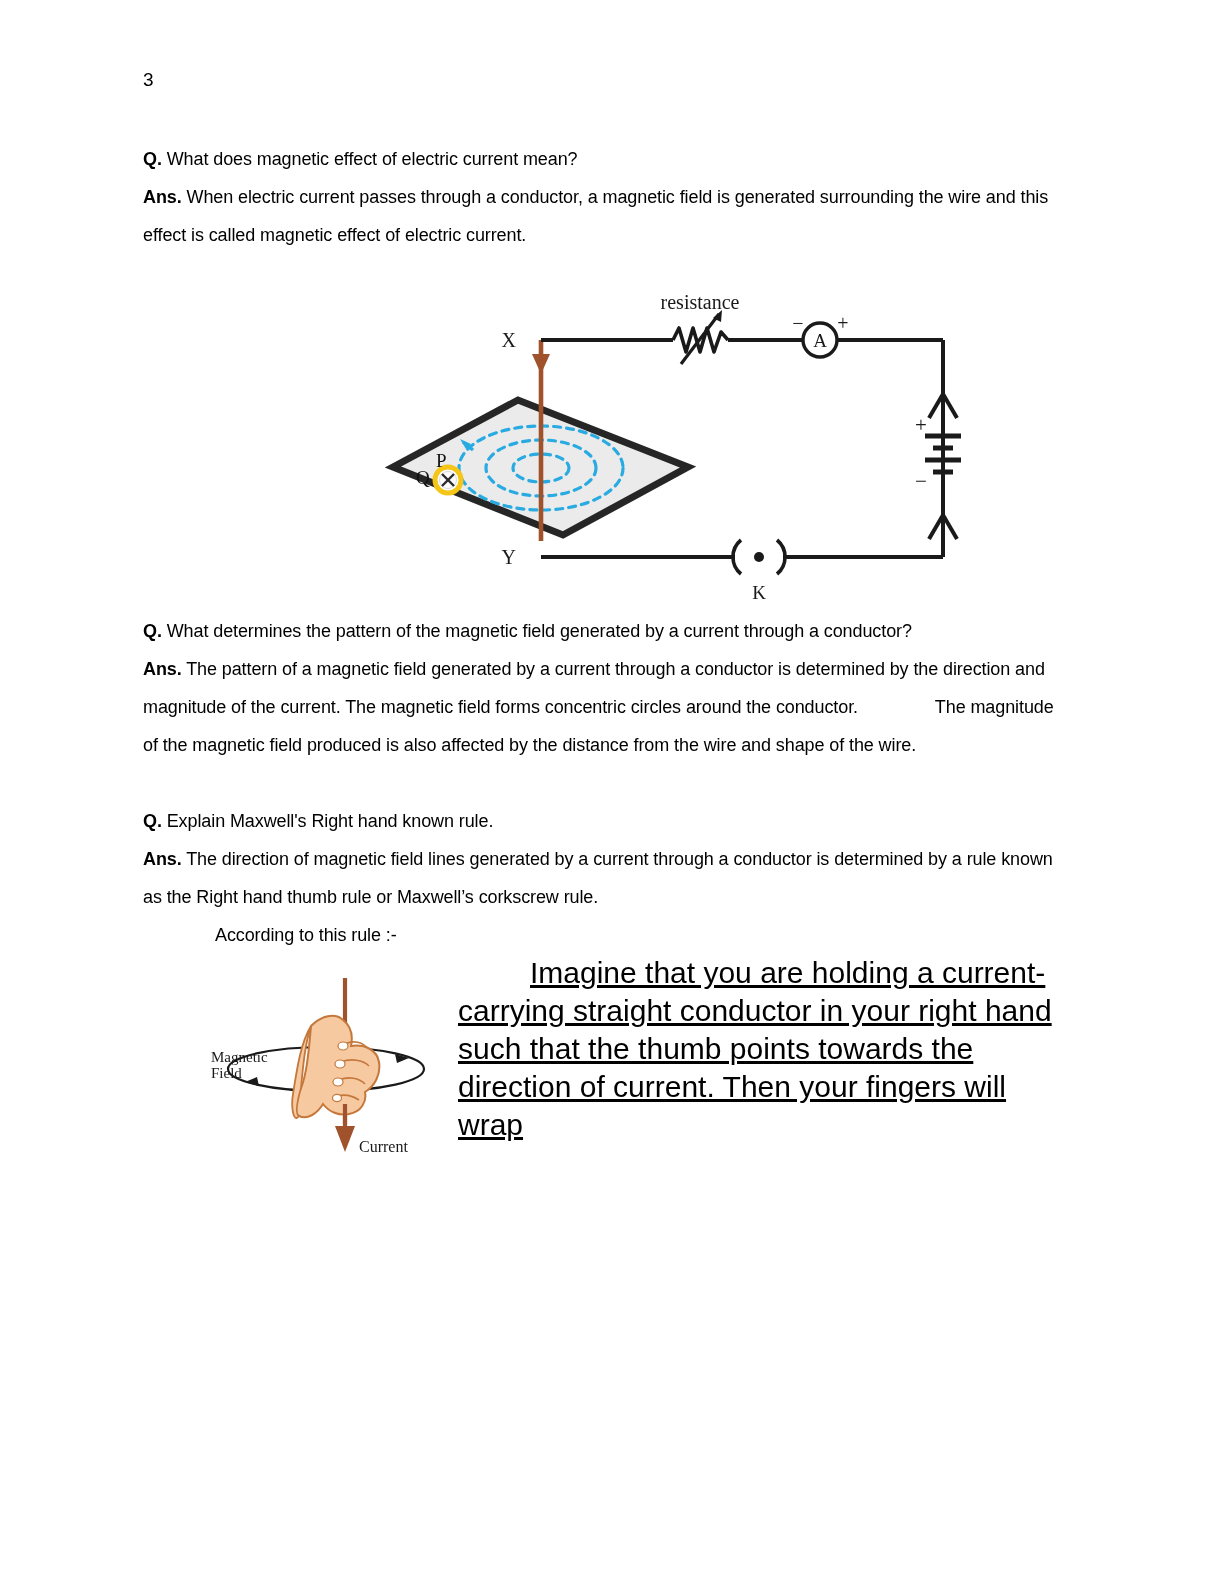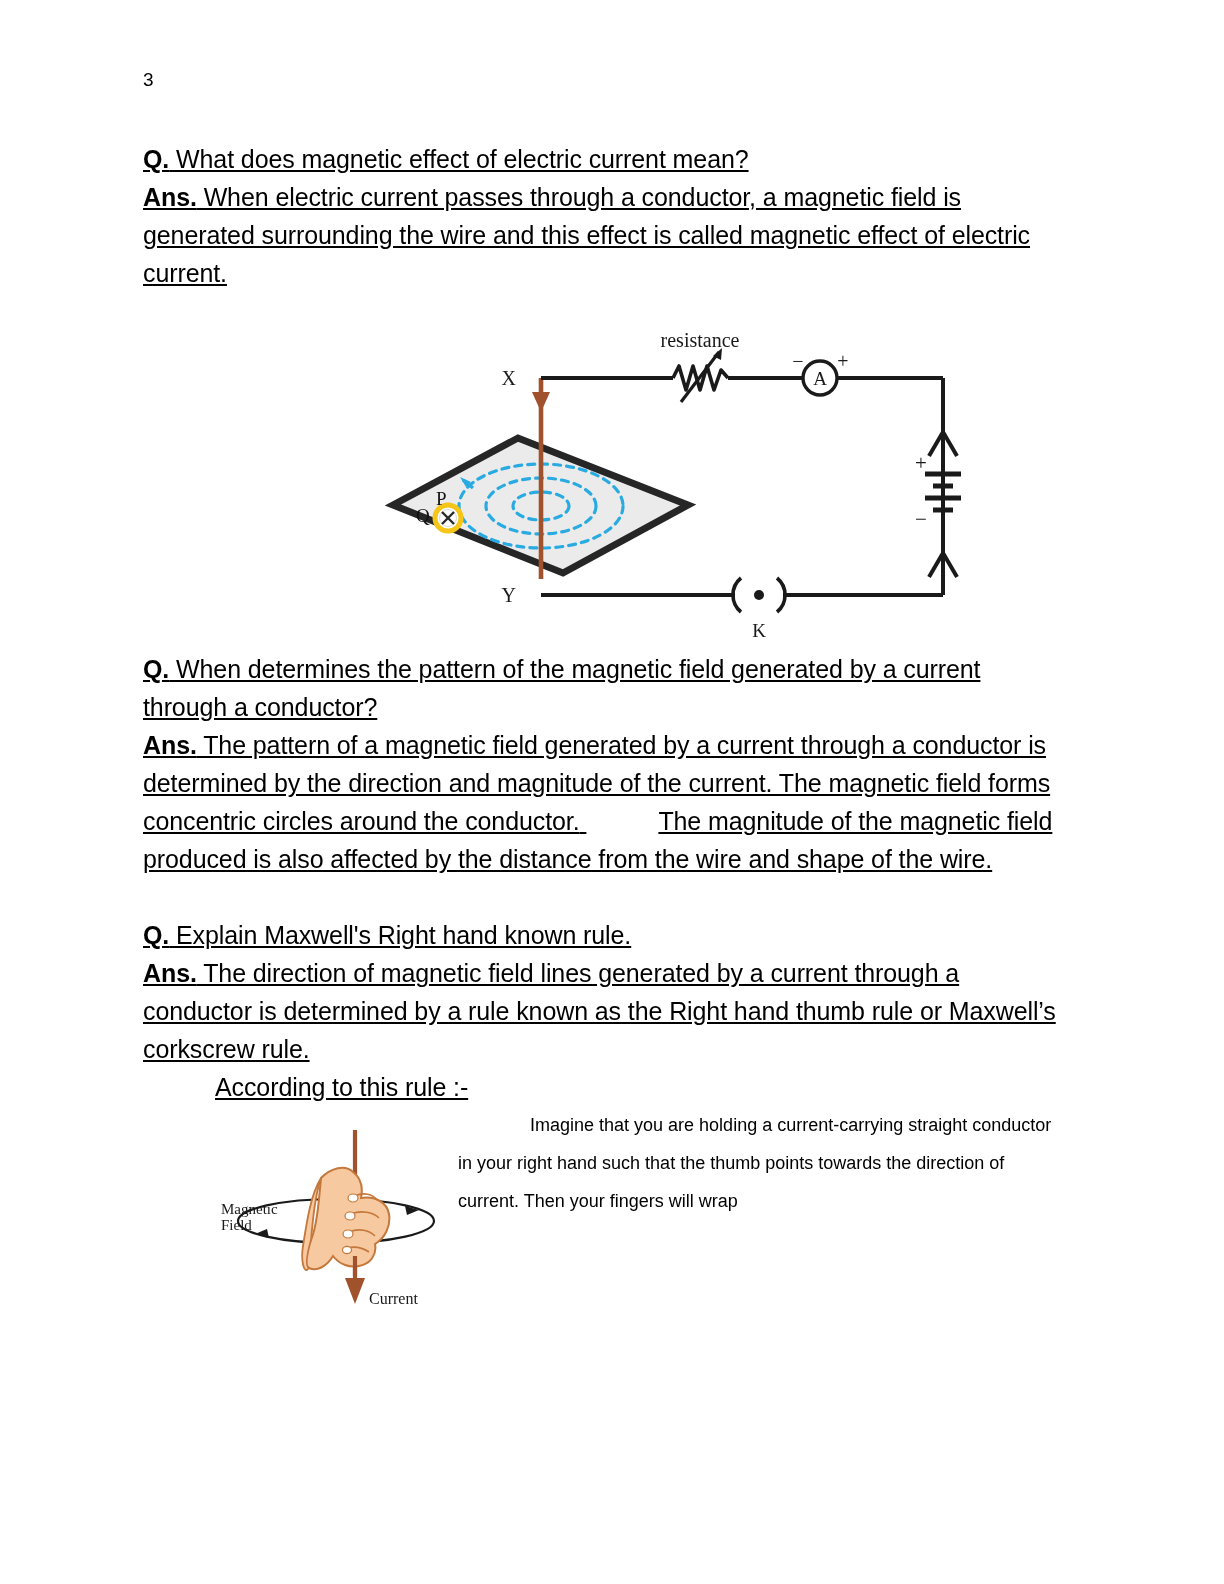"Q. What does magnetic effect" .para { font-size: 25px -> 18px; text-decoration: underline -> none }
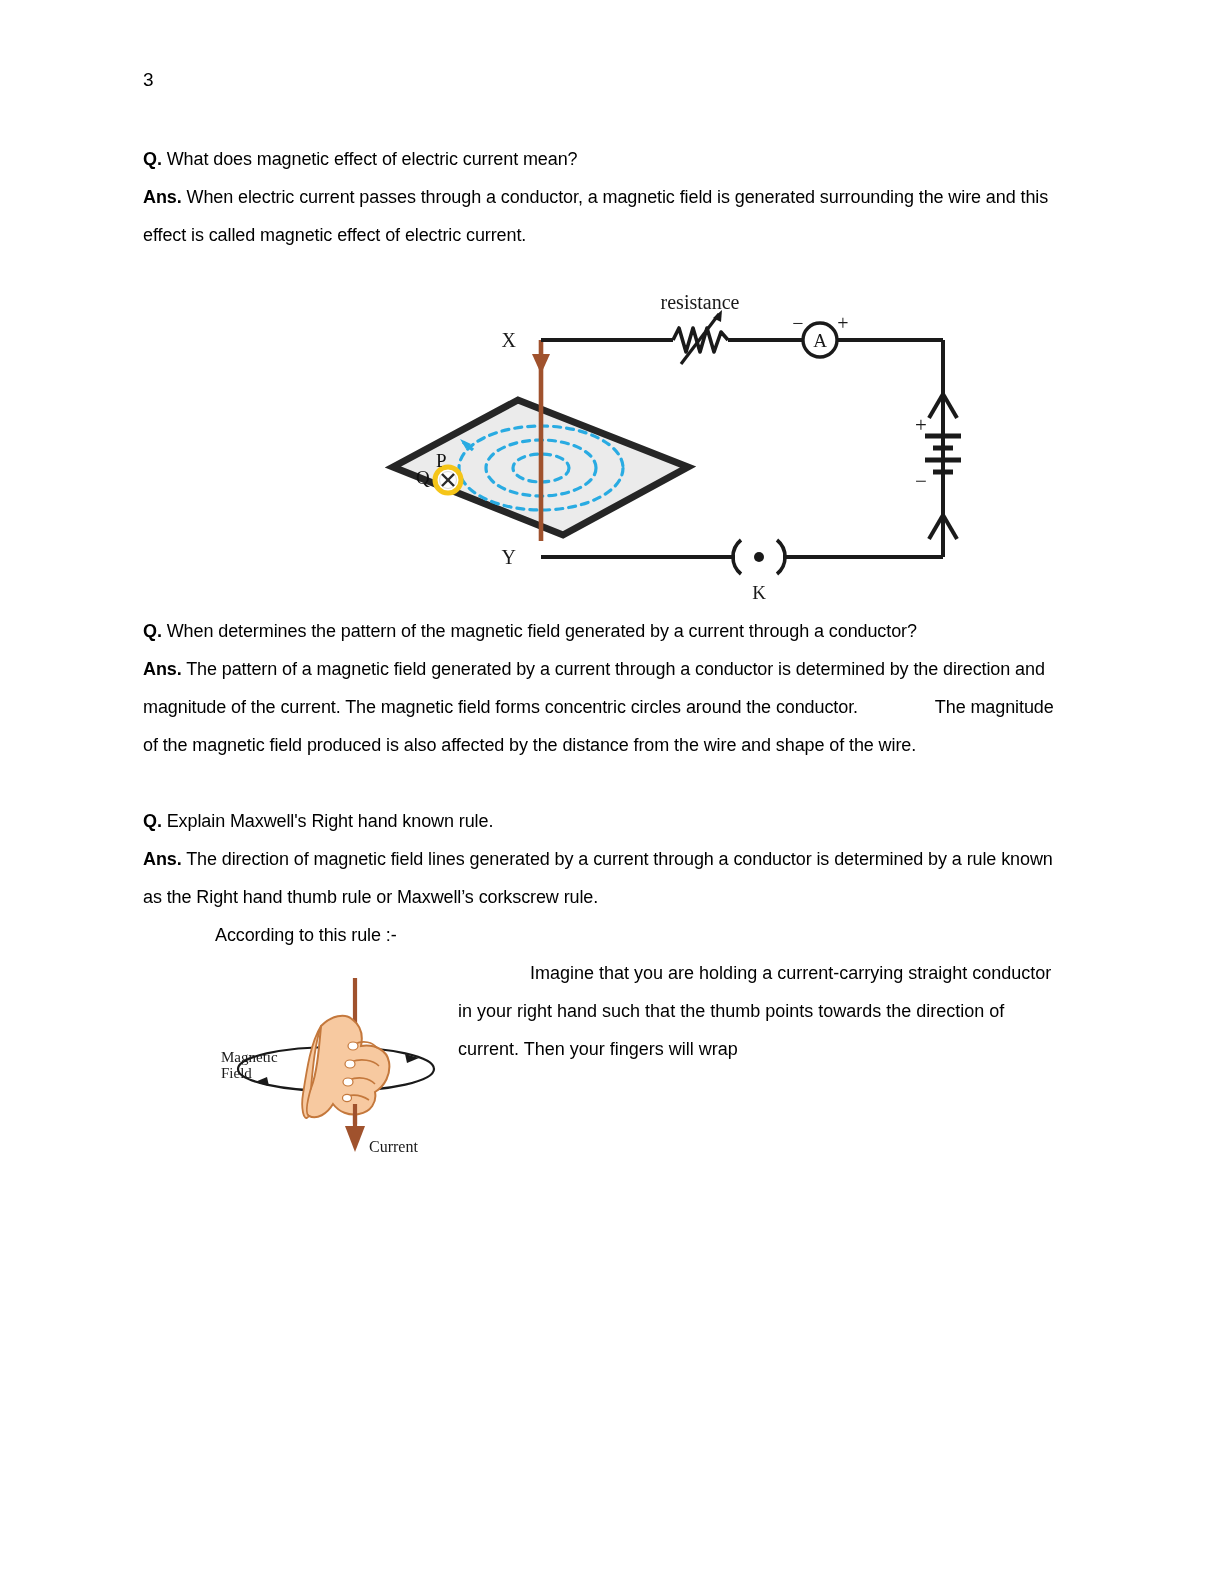"When determines the pattern of" span { text: When -> What }
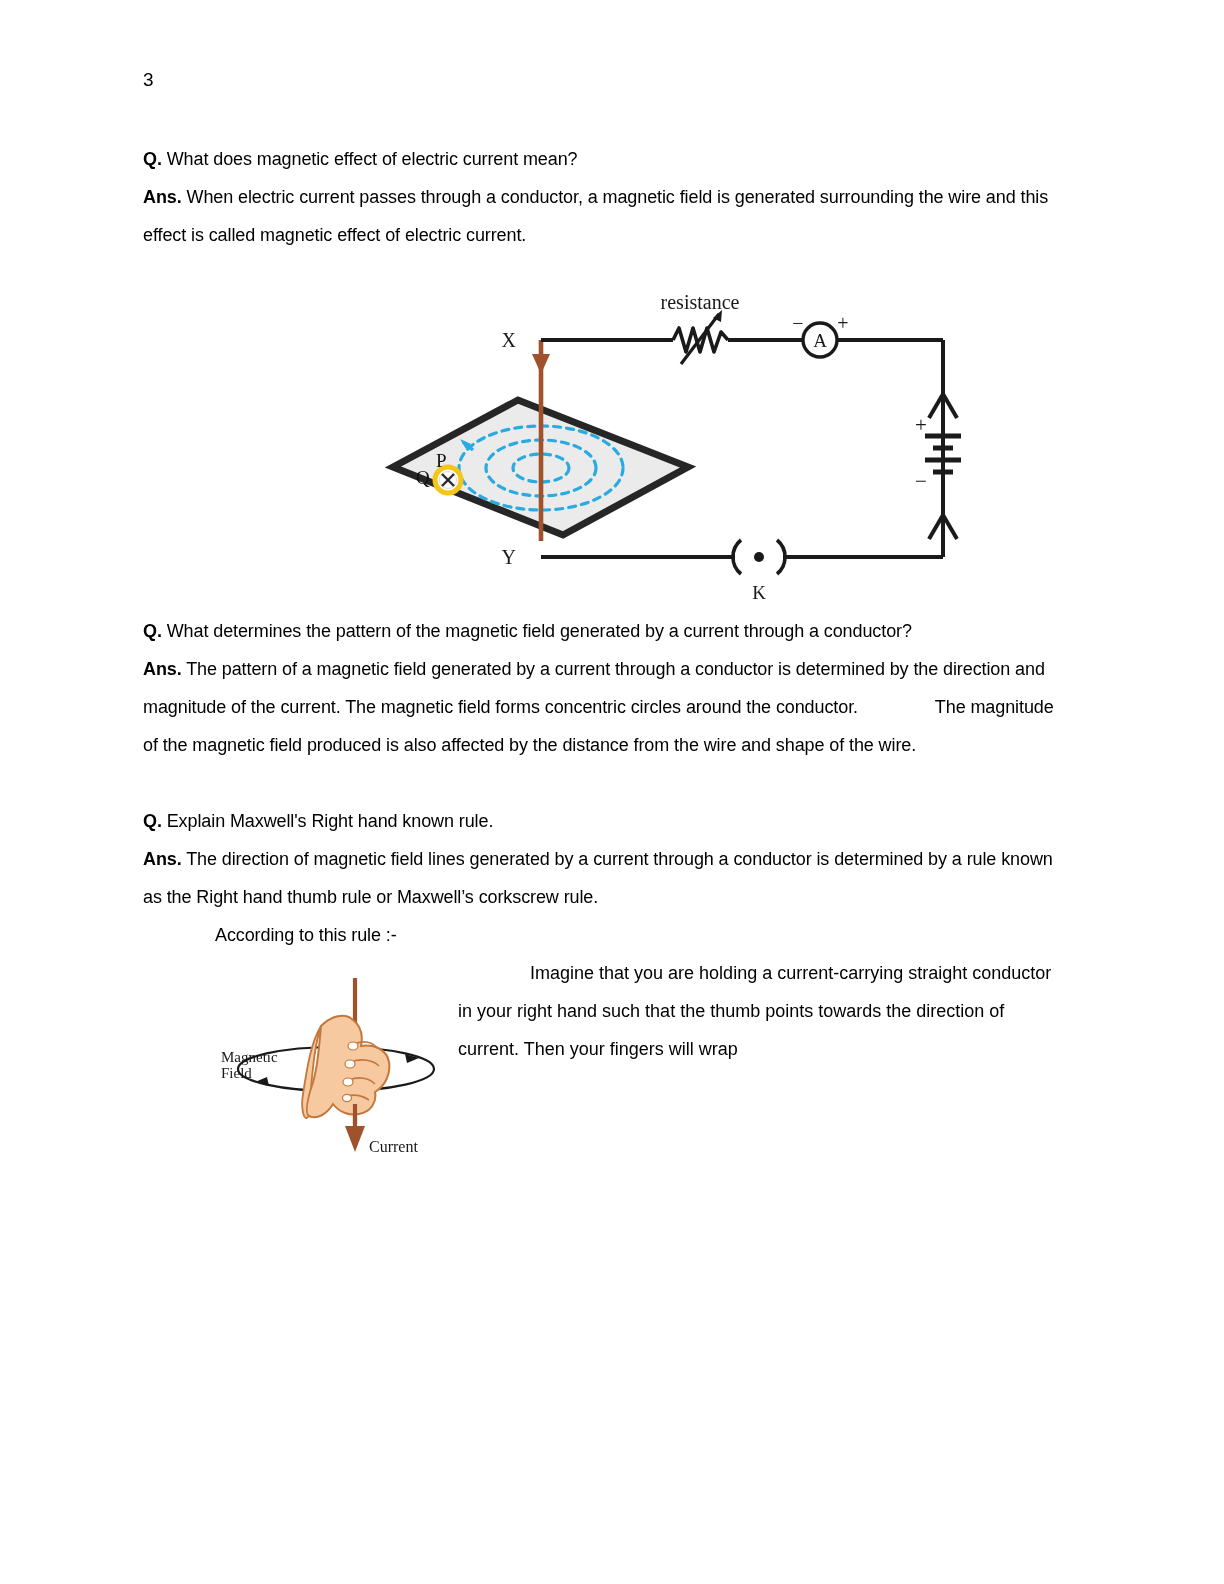"Imagine that you are holding" .rule-text { font-size: 18px -> 30px; text-decoration: none -> underline }
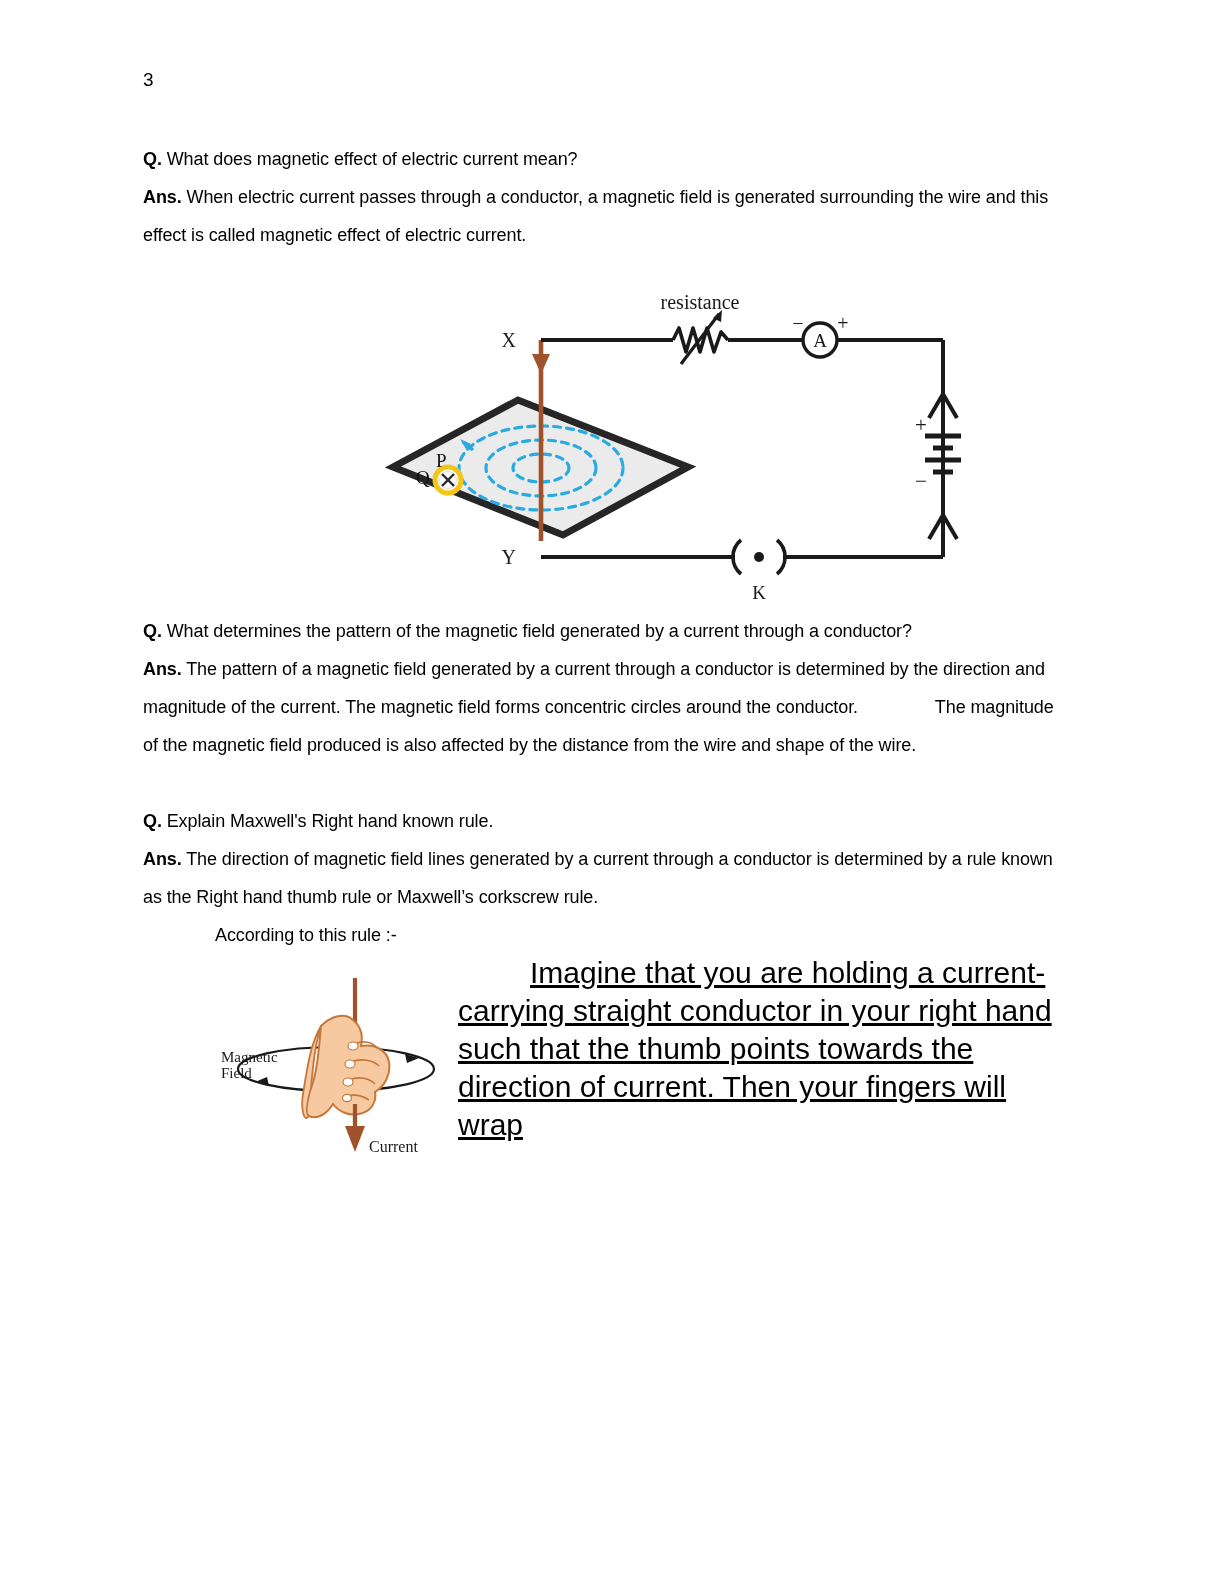"Magnetic" .hand-fig { left: 60px -> 50px }
